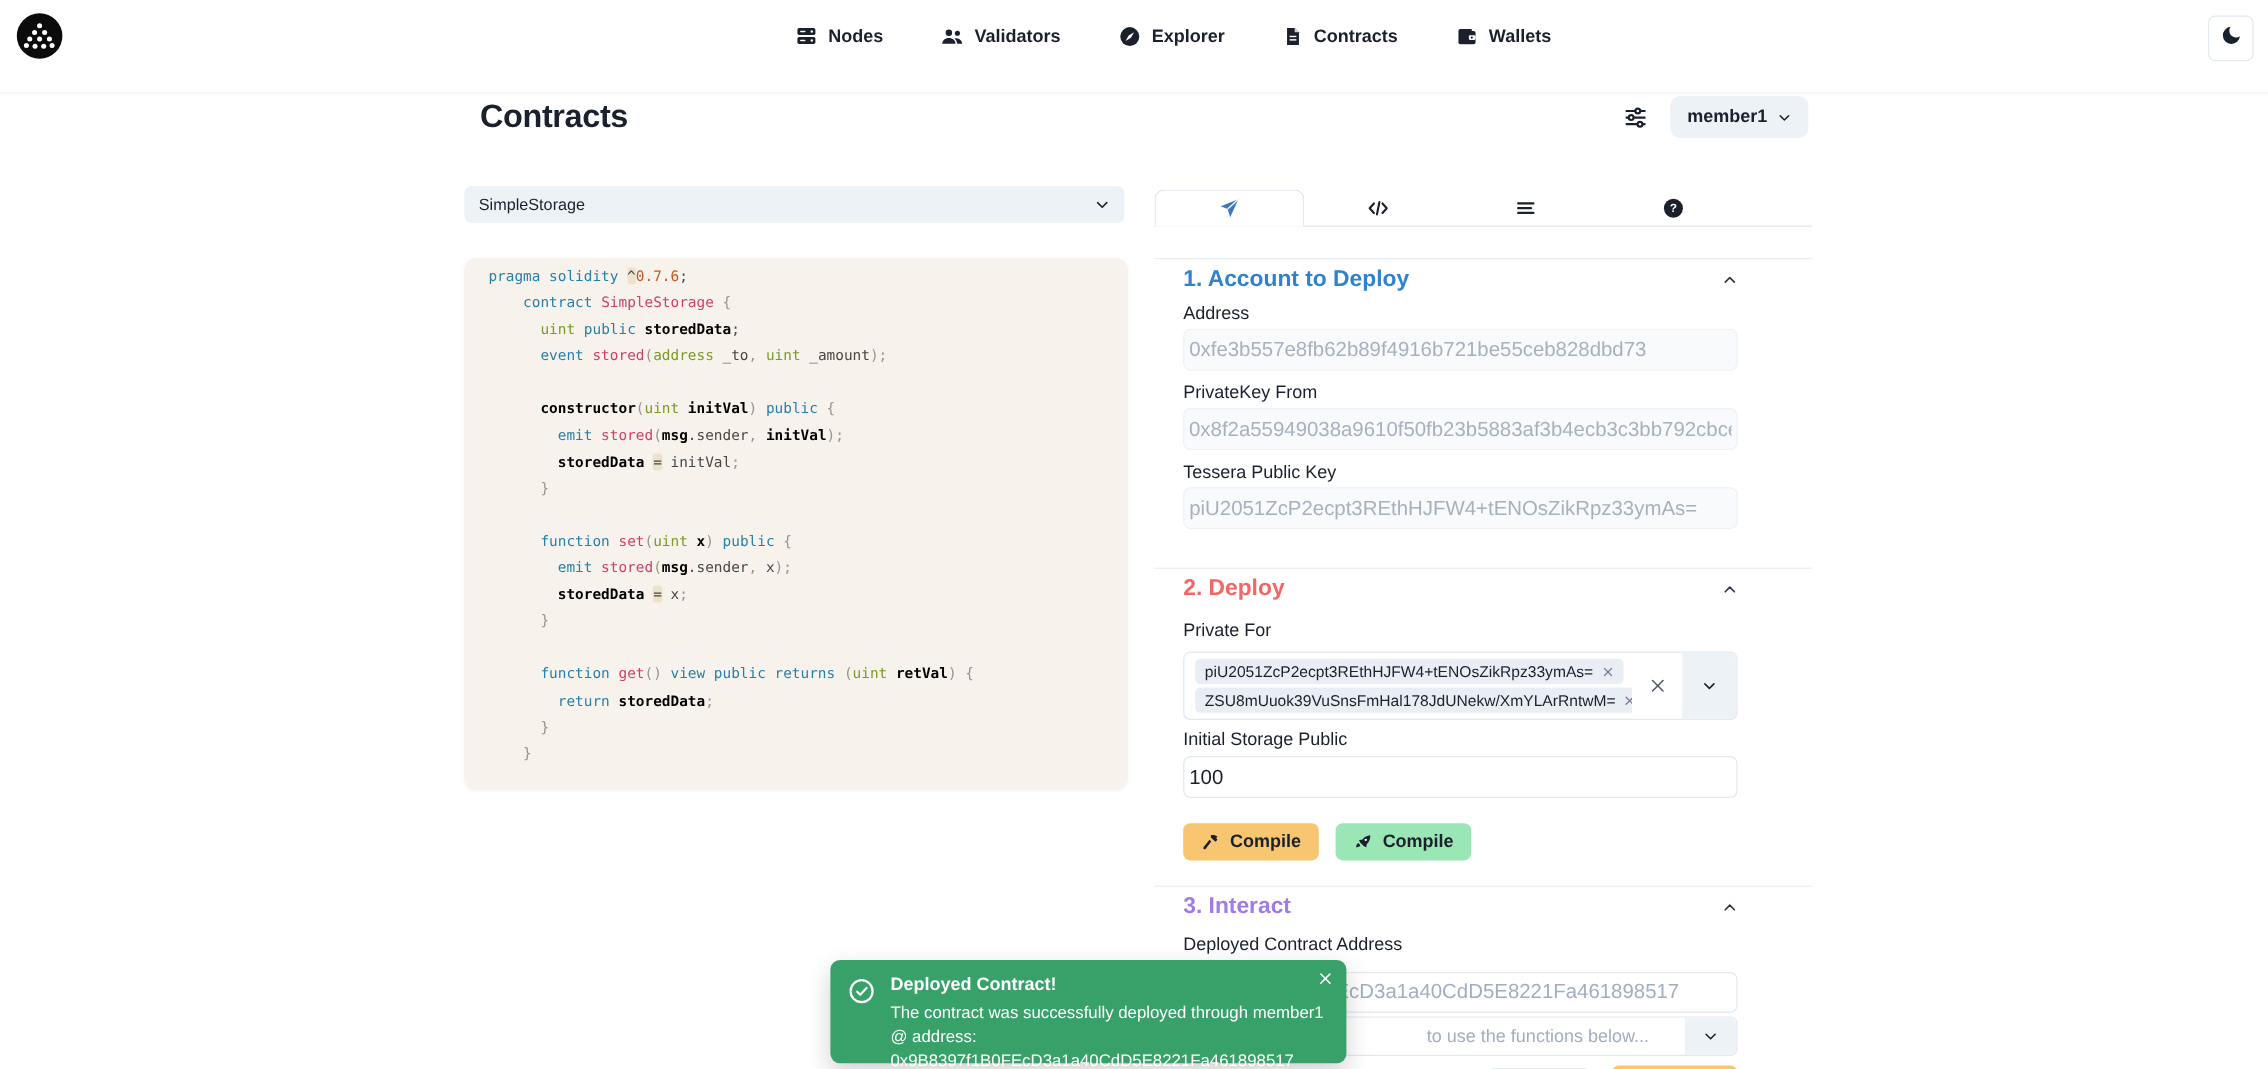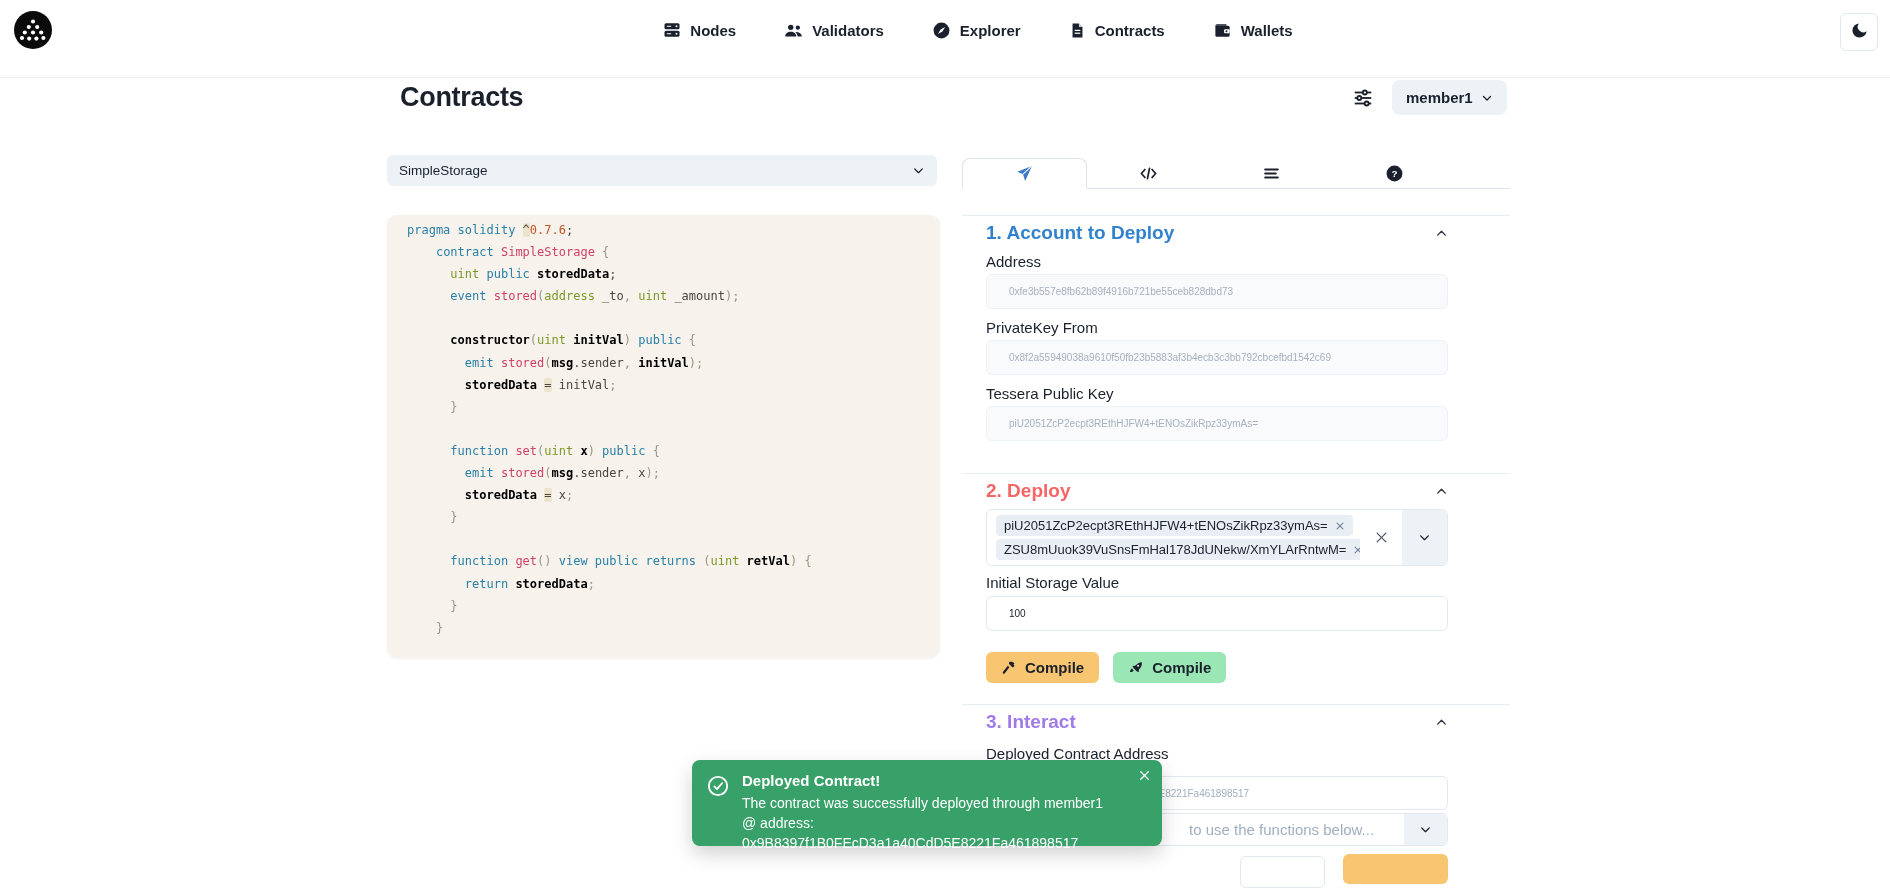"0xfe3b557e8fb62b89f4916b721be55ceb828dbd" .inp { font-size: 10px -> 17px; padding: 0 22px -> 0 4px }
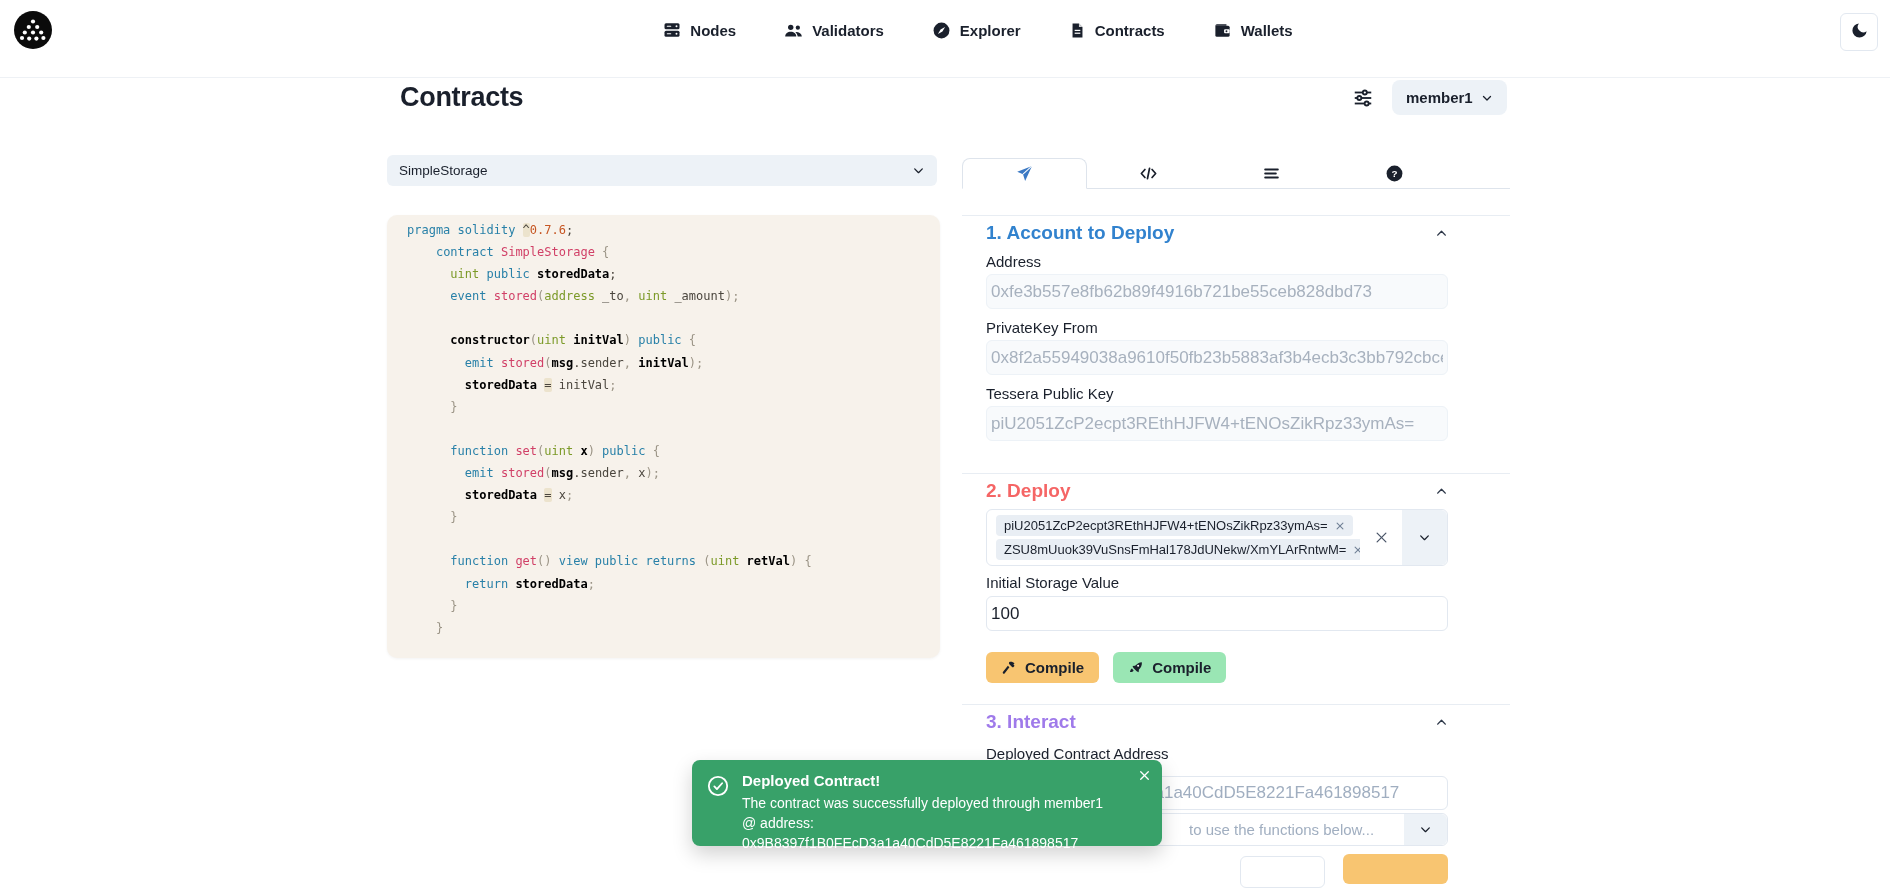"Private For" div.f-label { html: none -> <div>Private For</div> }
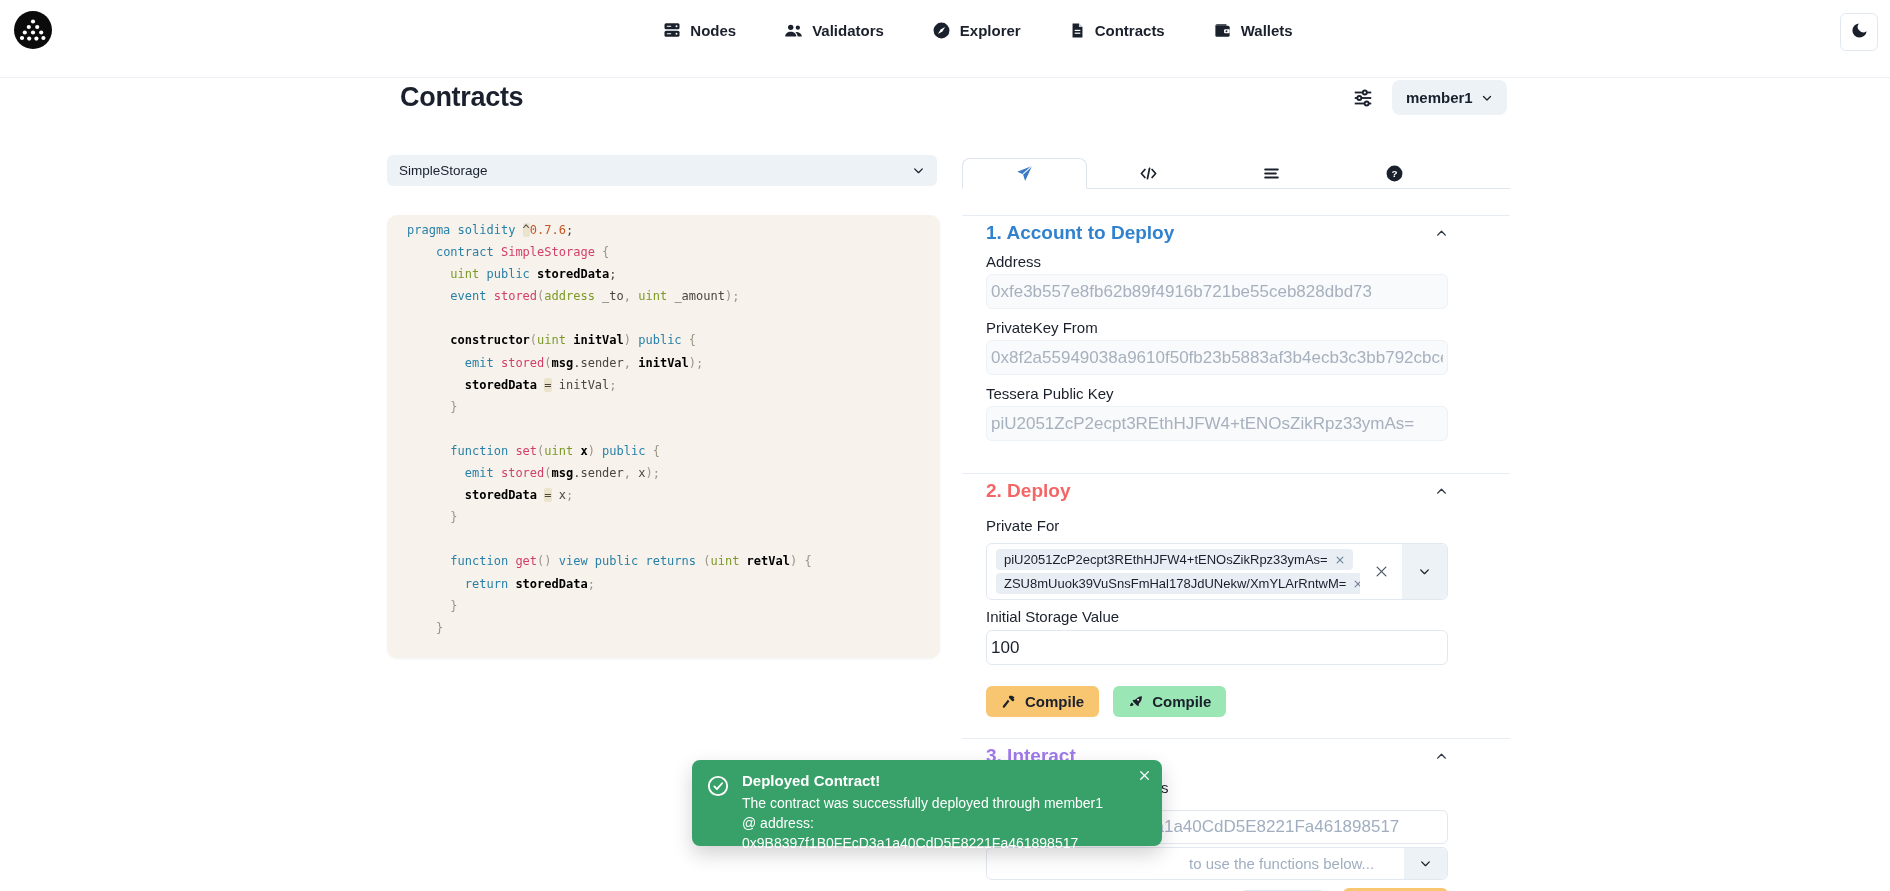"Initial Storage Value" div.f-label { text: Value -> Public }
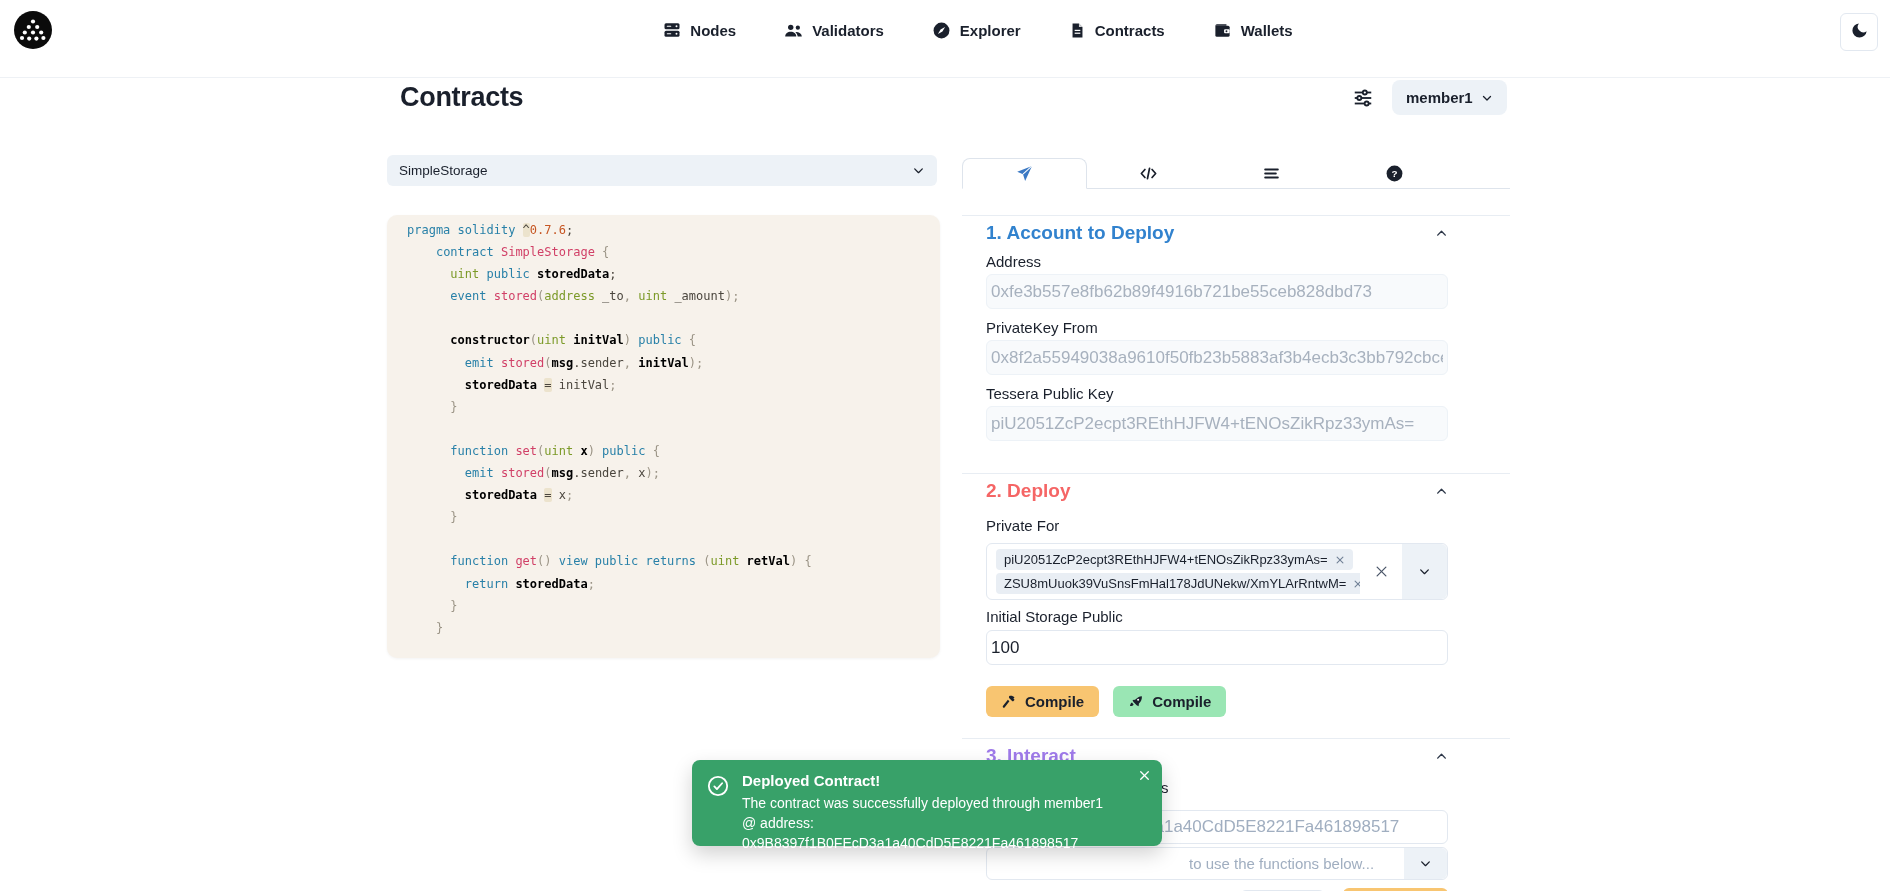"Deployed Contract!" .toast { padding-left: 40px -> none; top: 760px -> 800px }
